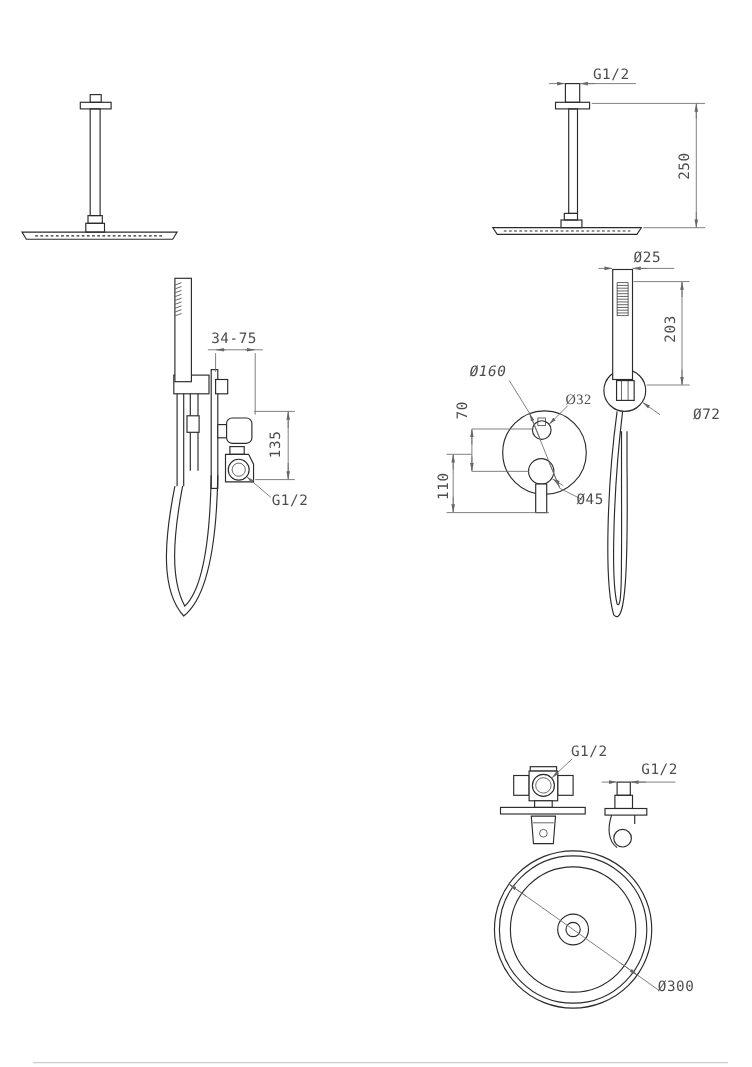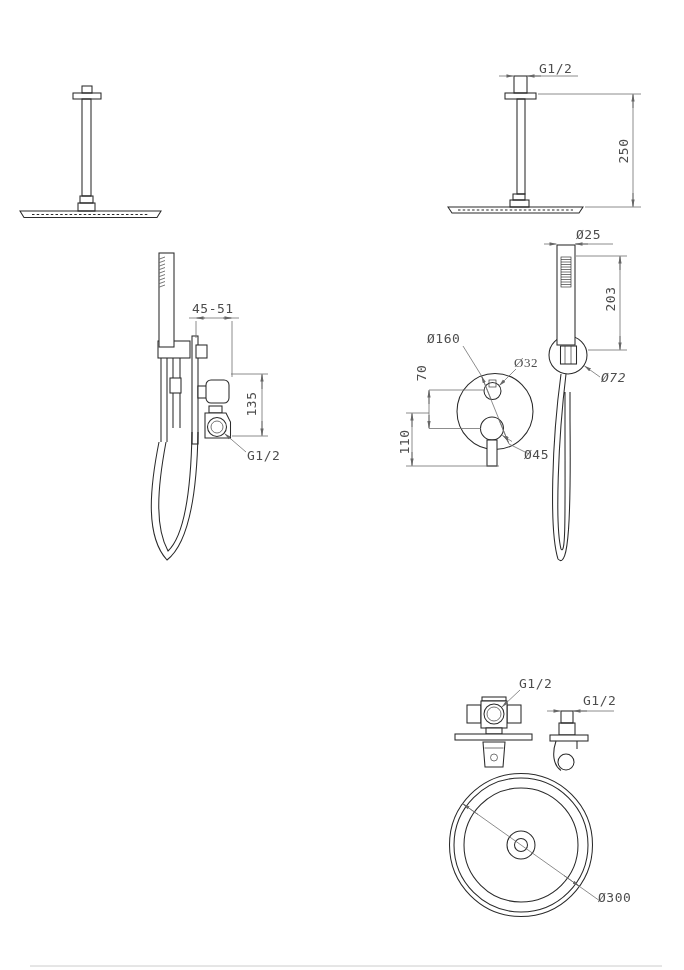"45-51" span.label { text: 45-51 -> 34-75 }
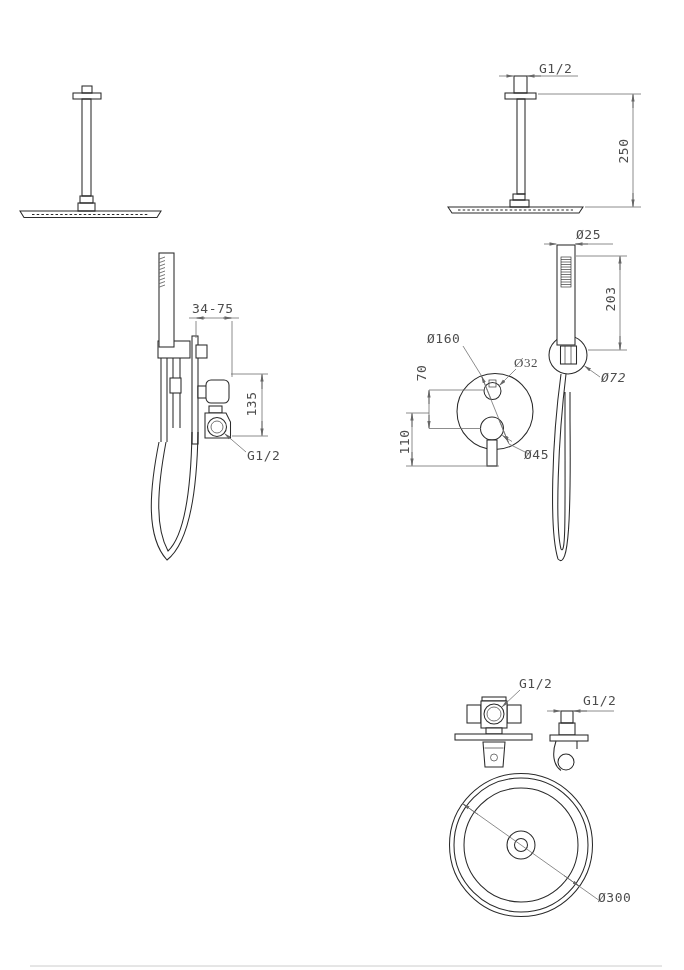"Ø160" span.label { font-style: none -> italic }
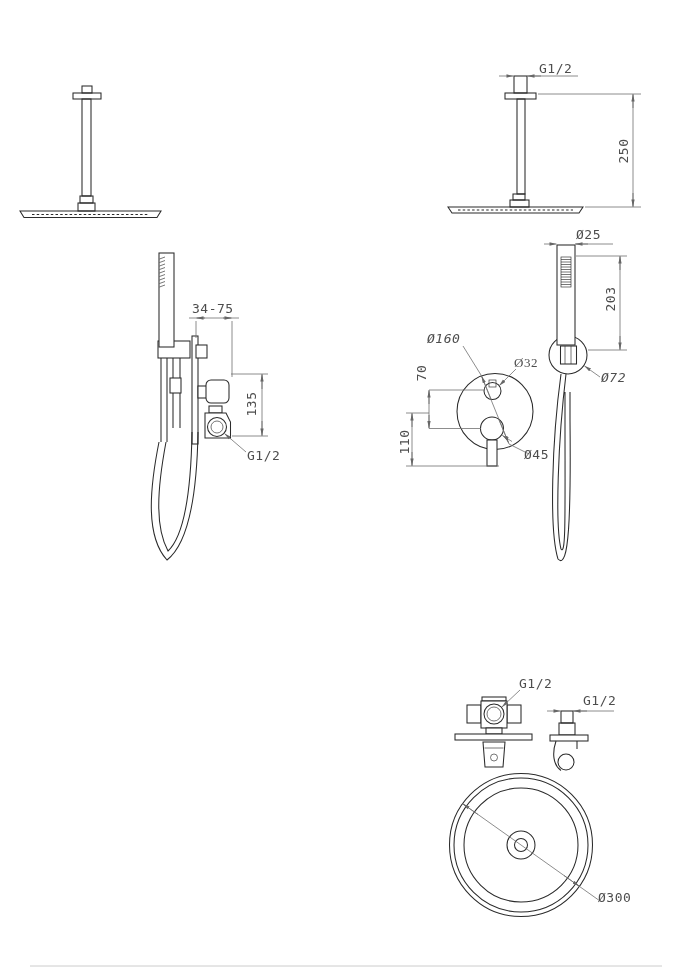"Ø72" span.label { font-style: italic -> none; left: 601px -> 630px }
